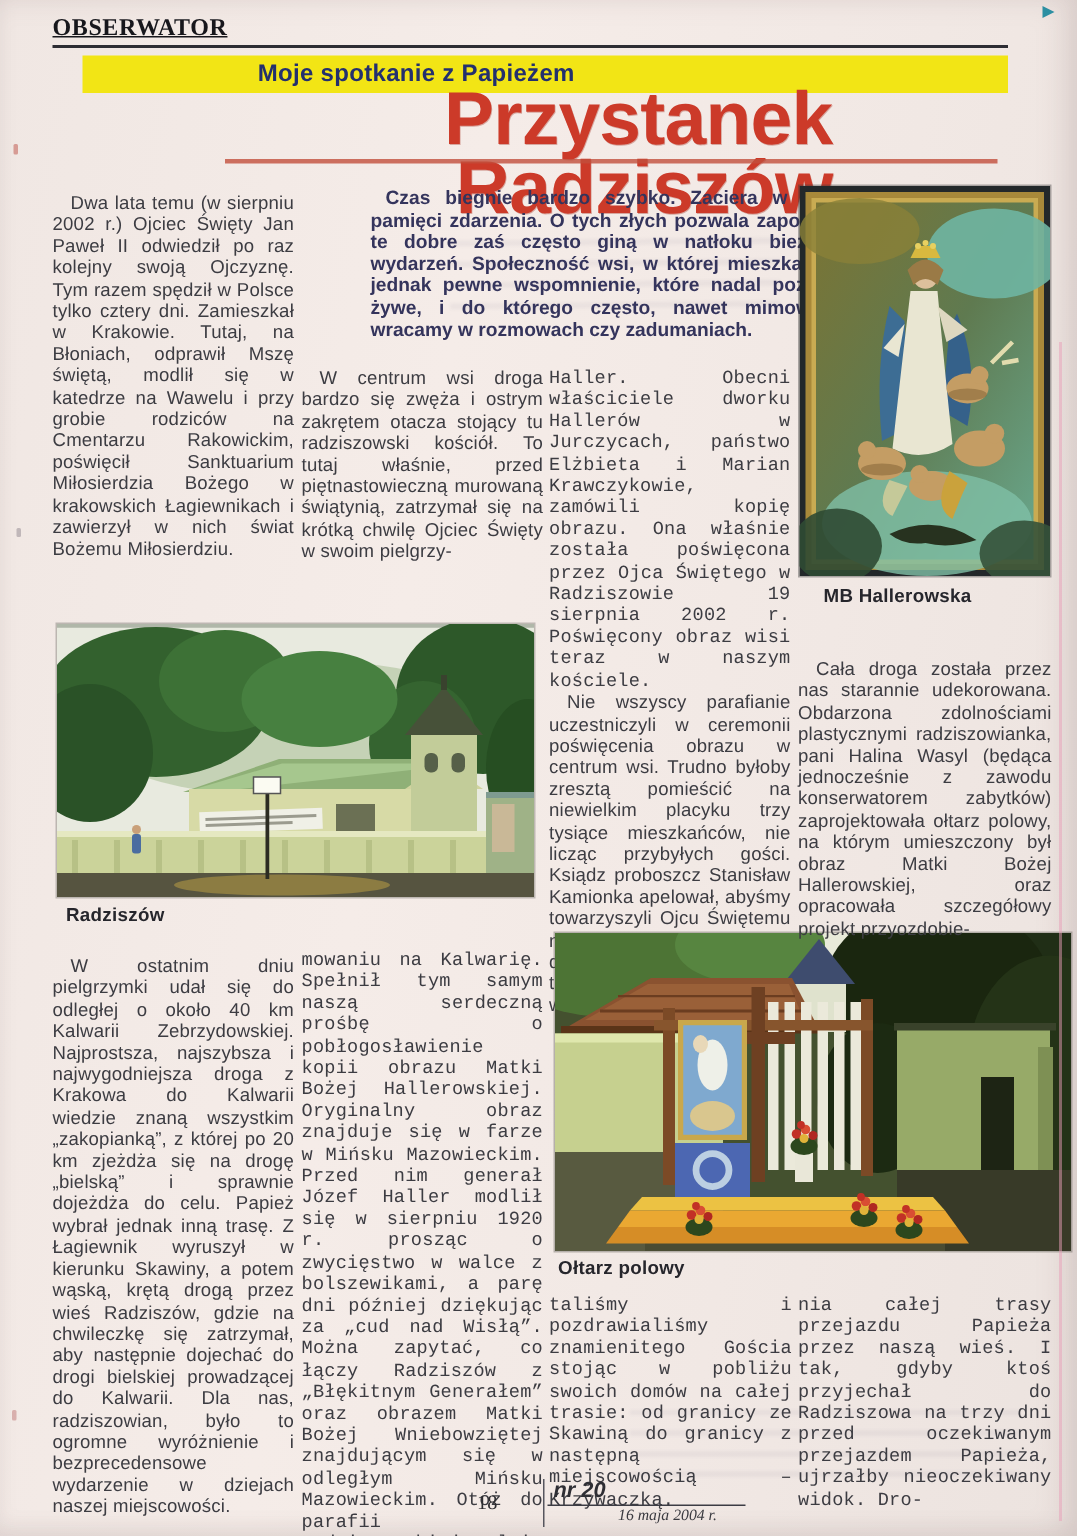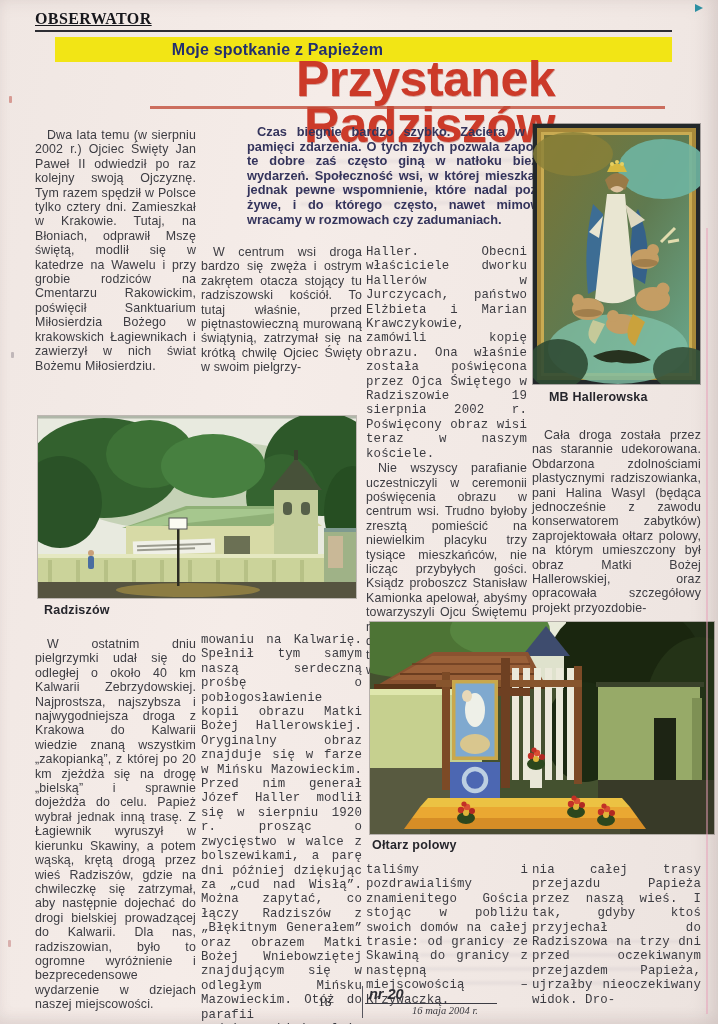"Cała droga została przez nas" #col4a { top: 428px -> 439px }
